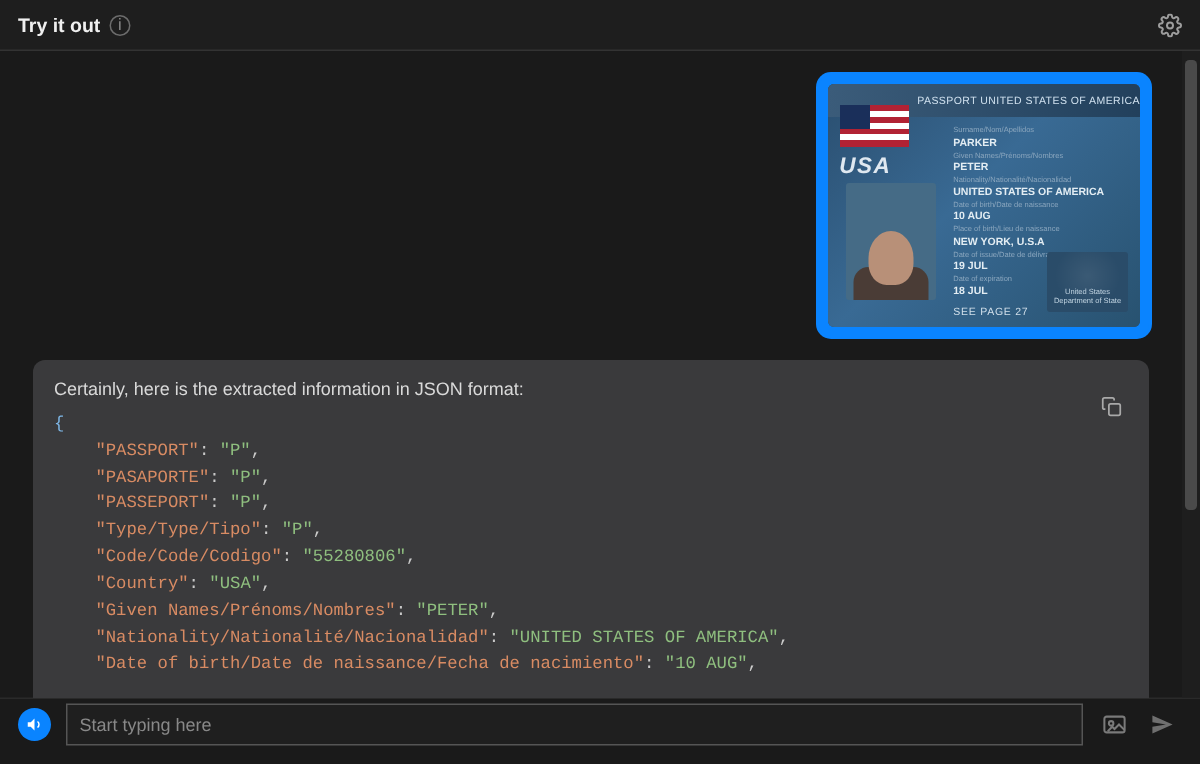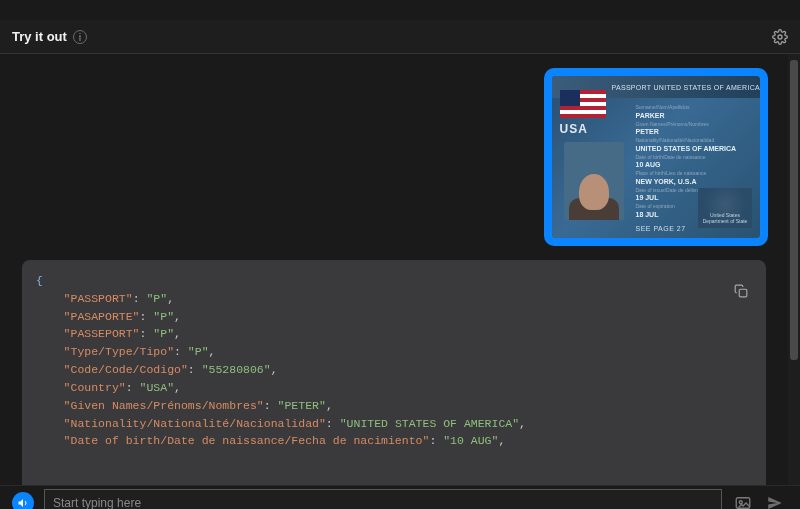"Try it out" .header { margin-top: 20px -> none }
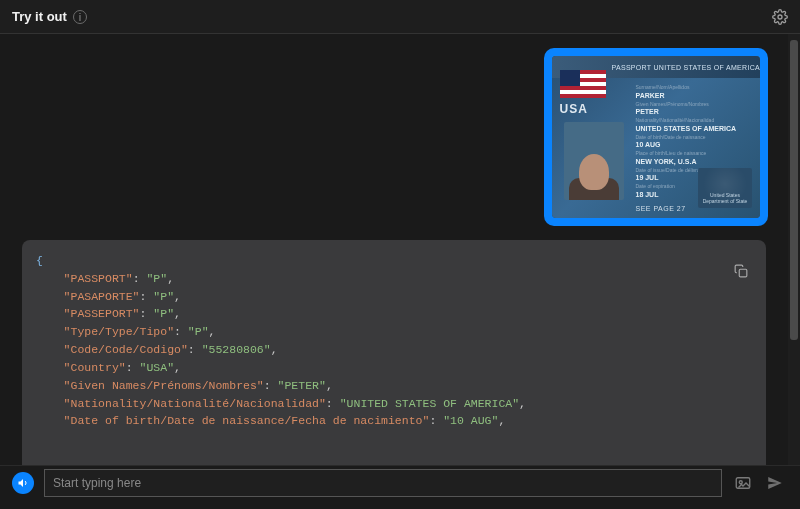"USA" .passport-fake .usa-label { font-size: 12px -> 15px; font-style: none -> italic }
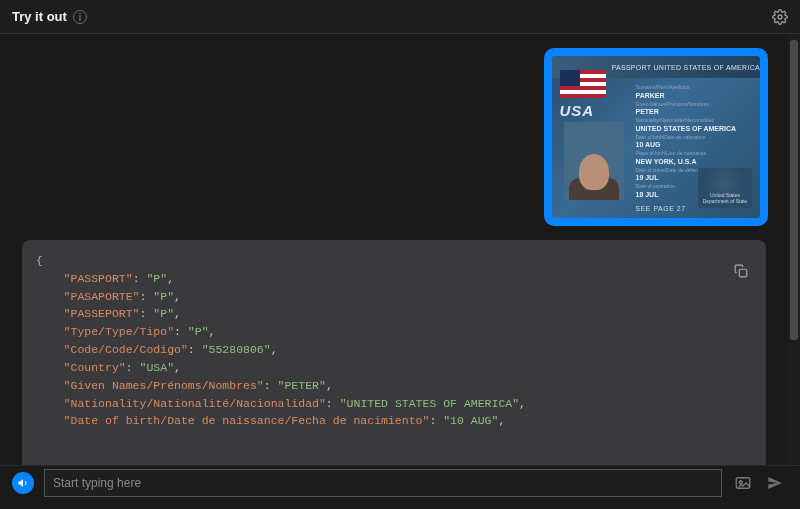"Certainly, here is the extracted" div.intro { html: none -> <div>Certainly, here is the extracted information in JSON format:</div> }
